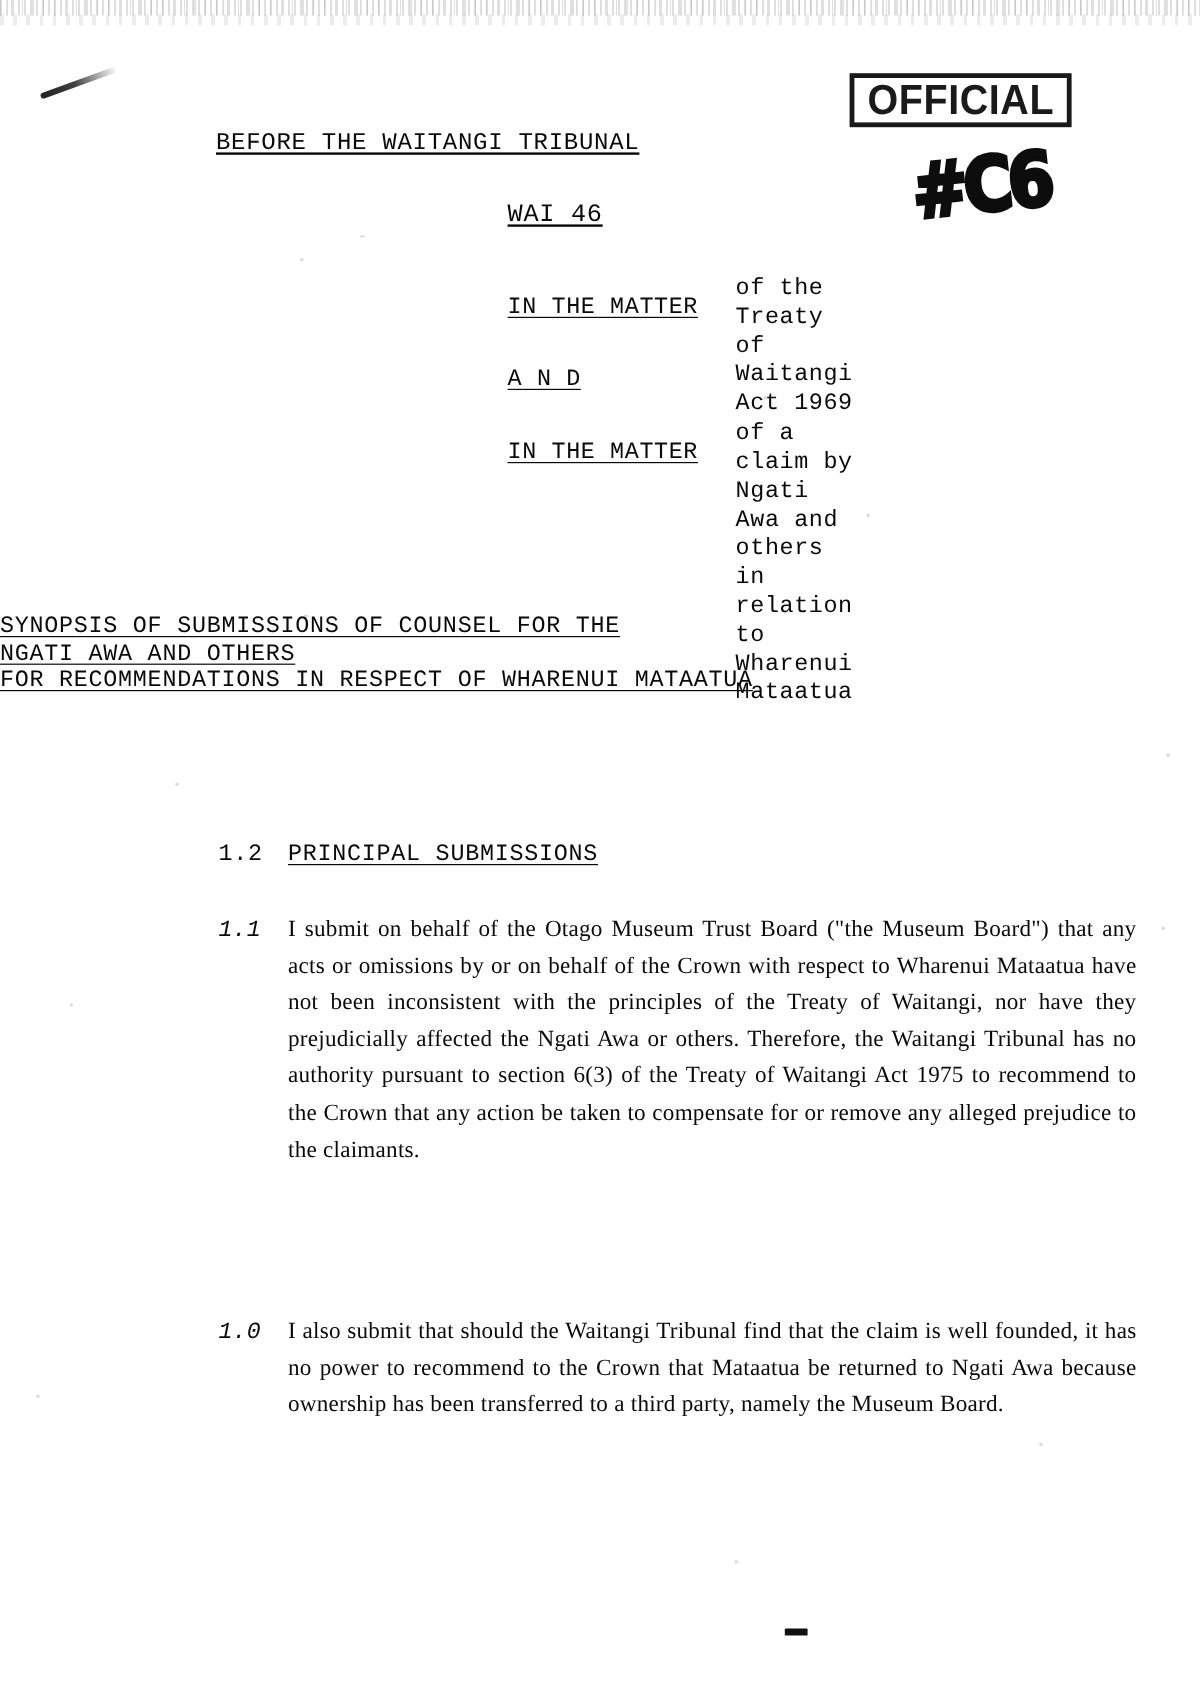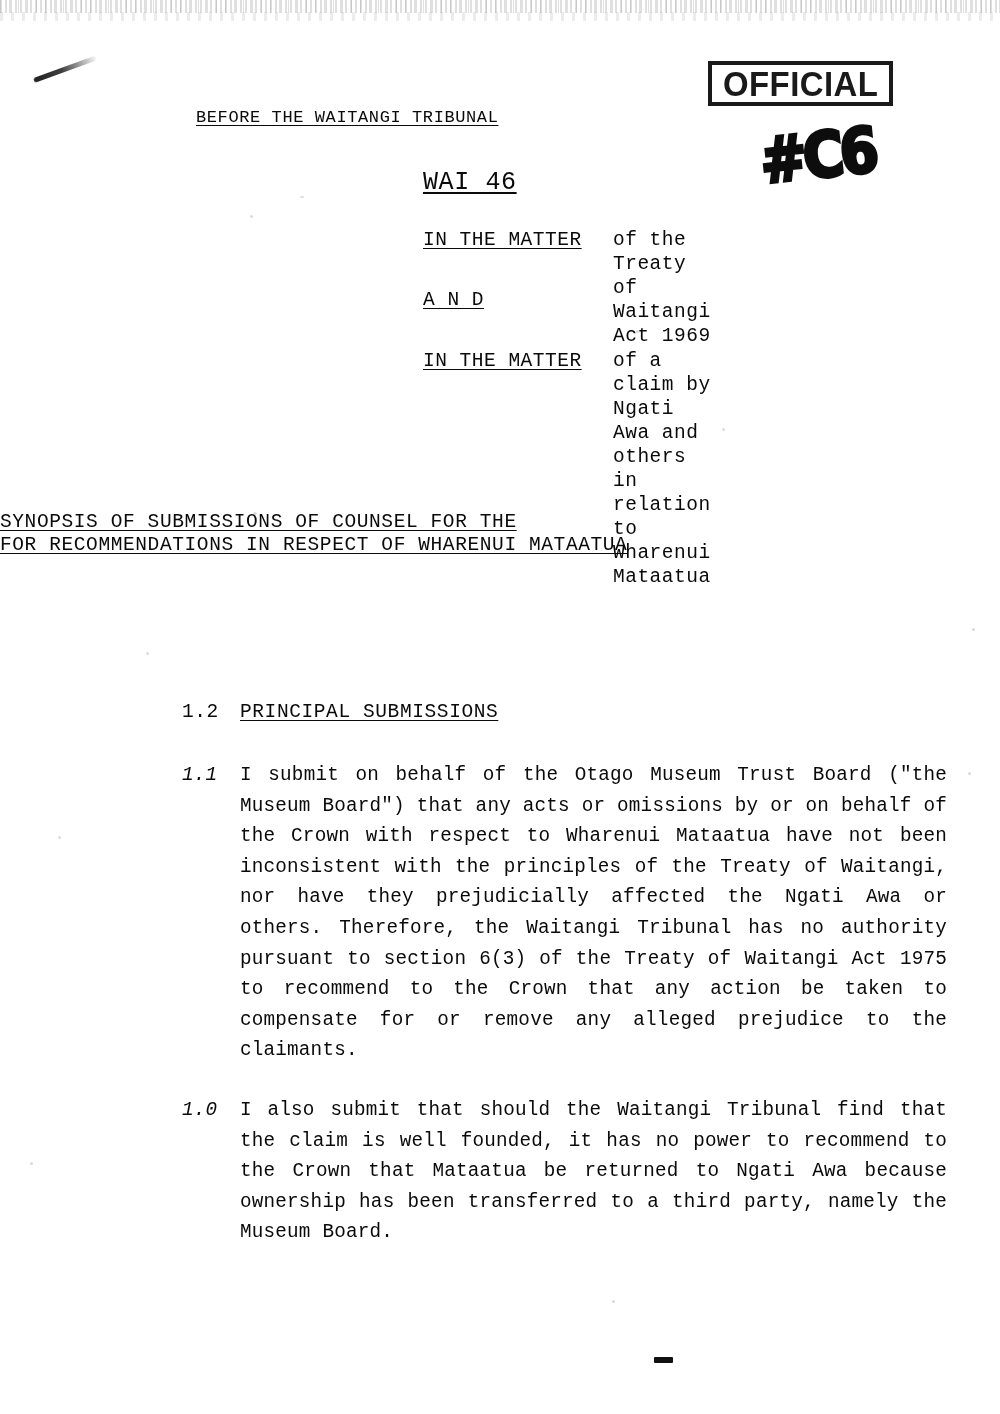"BEFORE THE WAITANGI TRIBUNAL" .hdr-before { font-size: 17px -> 20px; left: 196px -> 180px }
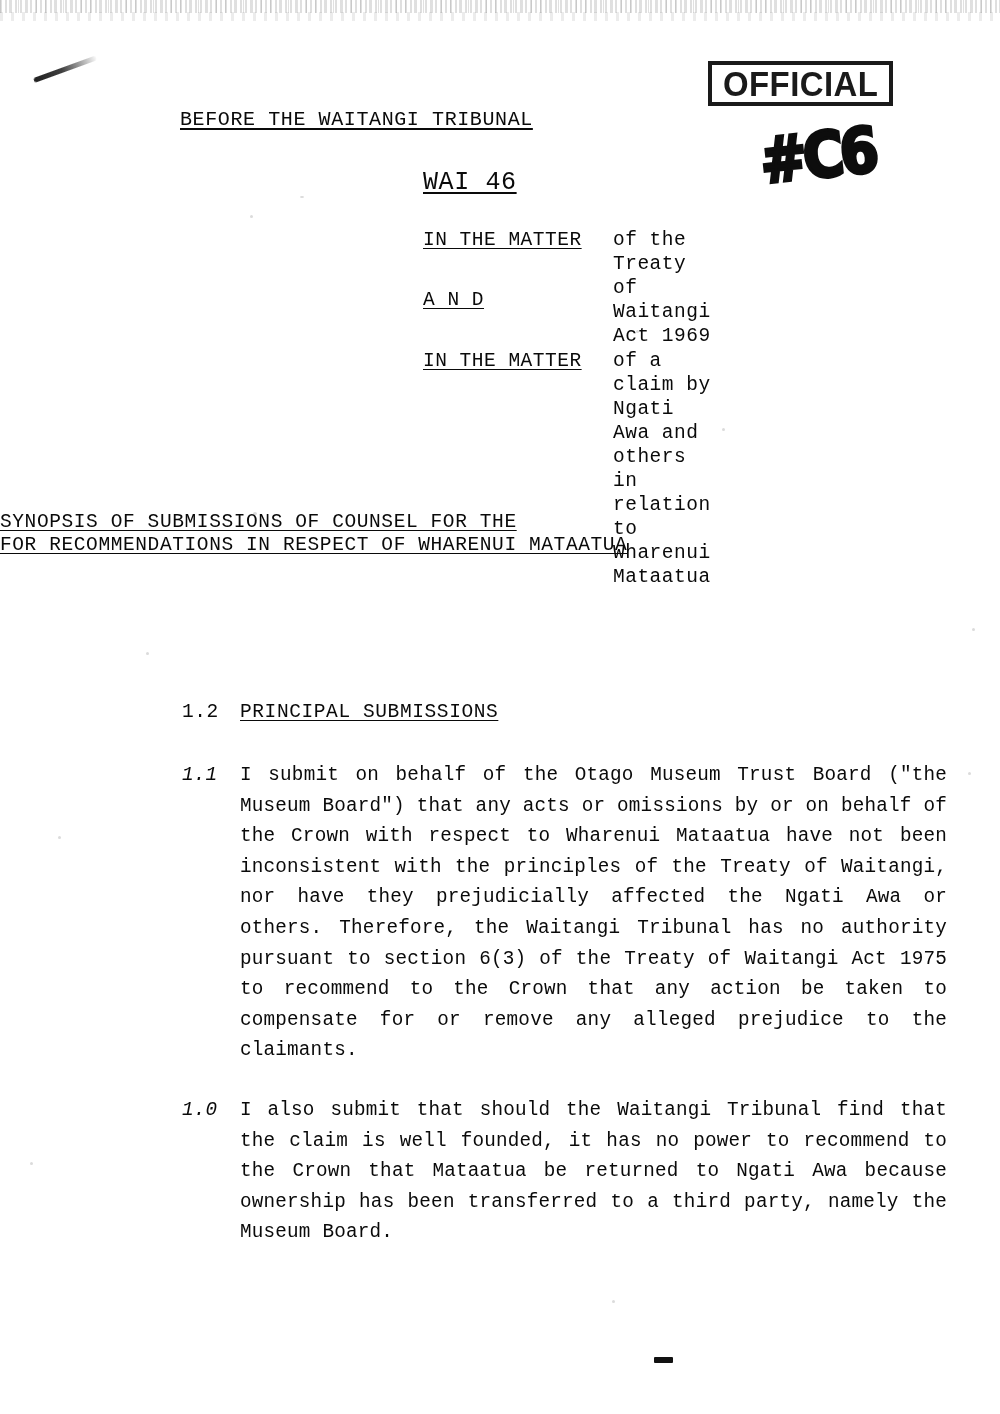"WAI 46" .hdr-wai { font-size: 25px -> 21px }
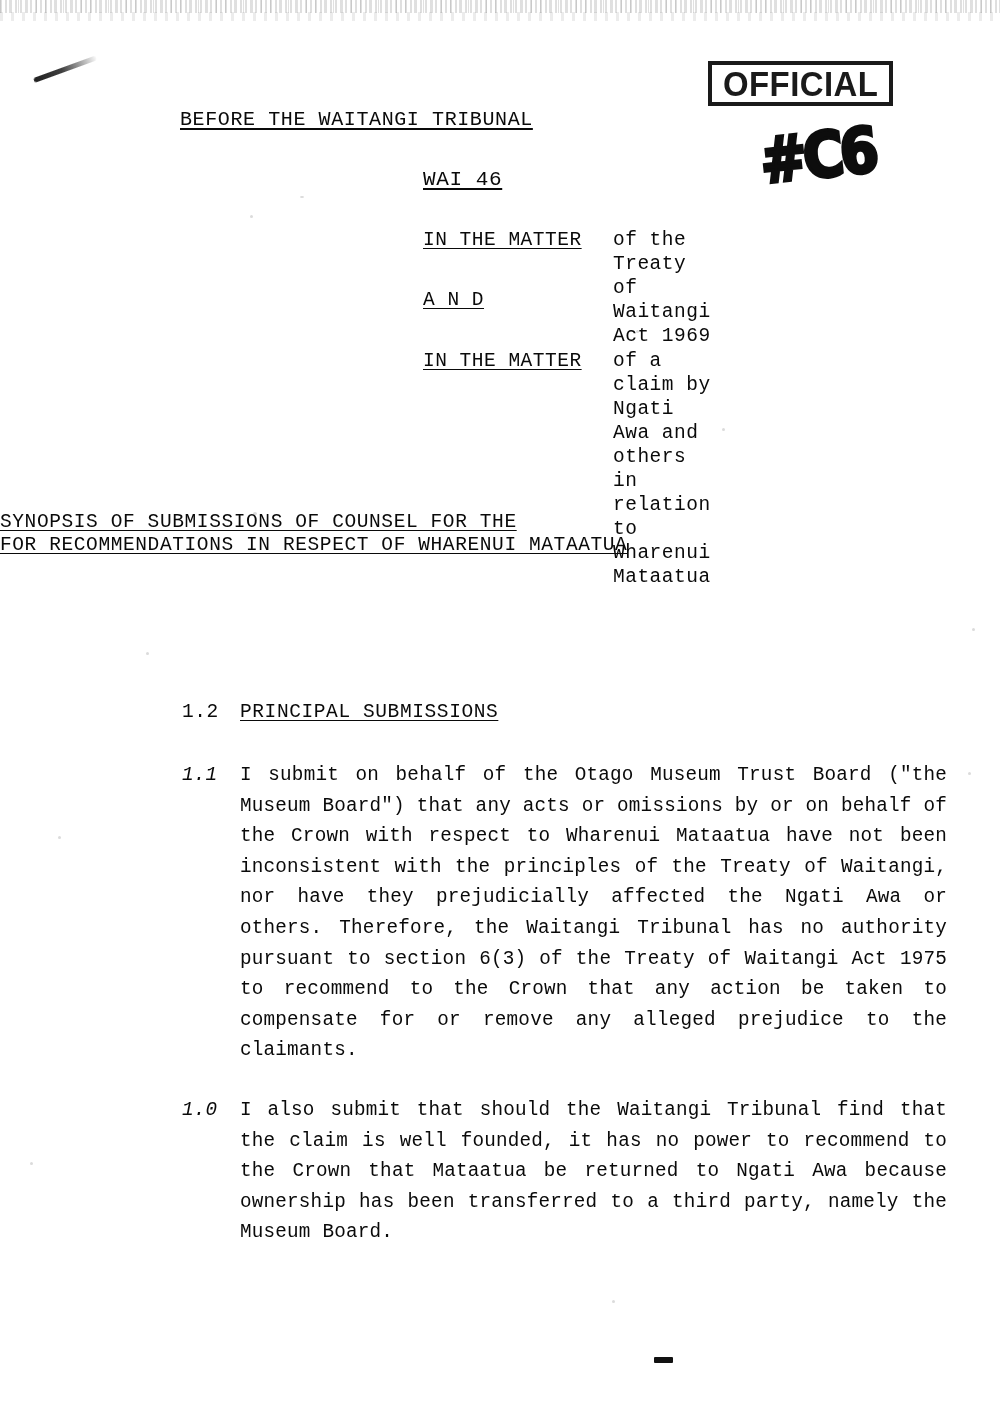"IN THE MATTER" .matter .lbl { top: 0 -> 16px }
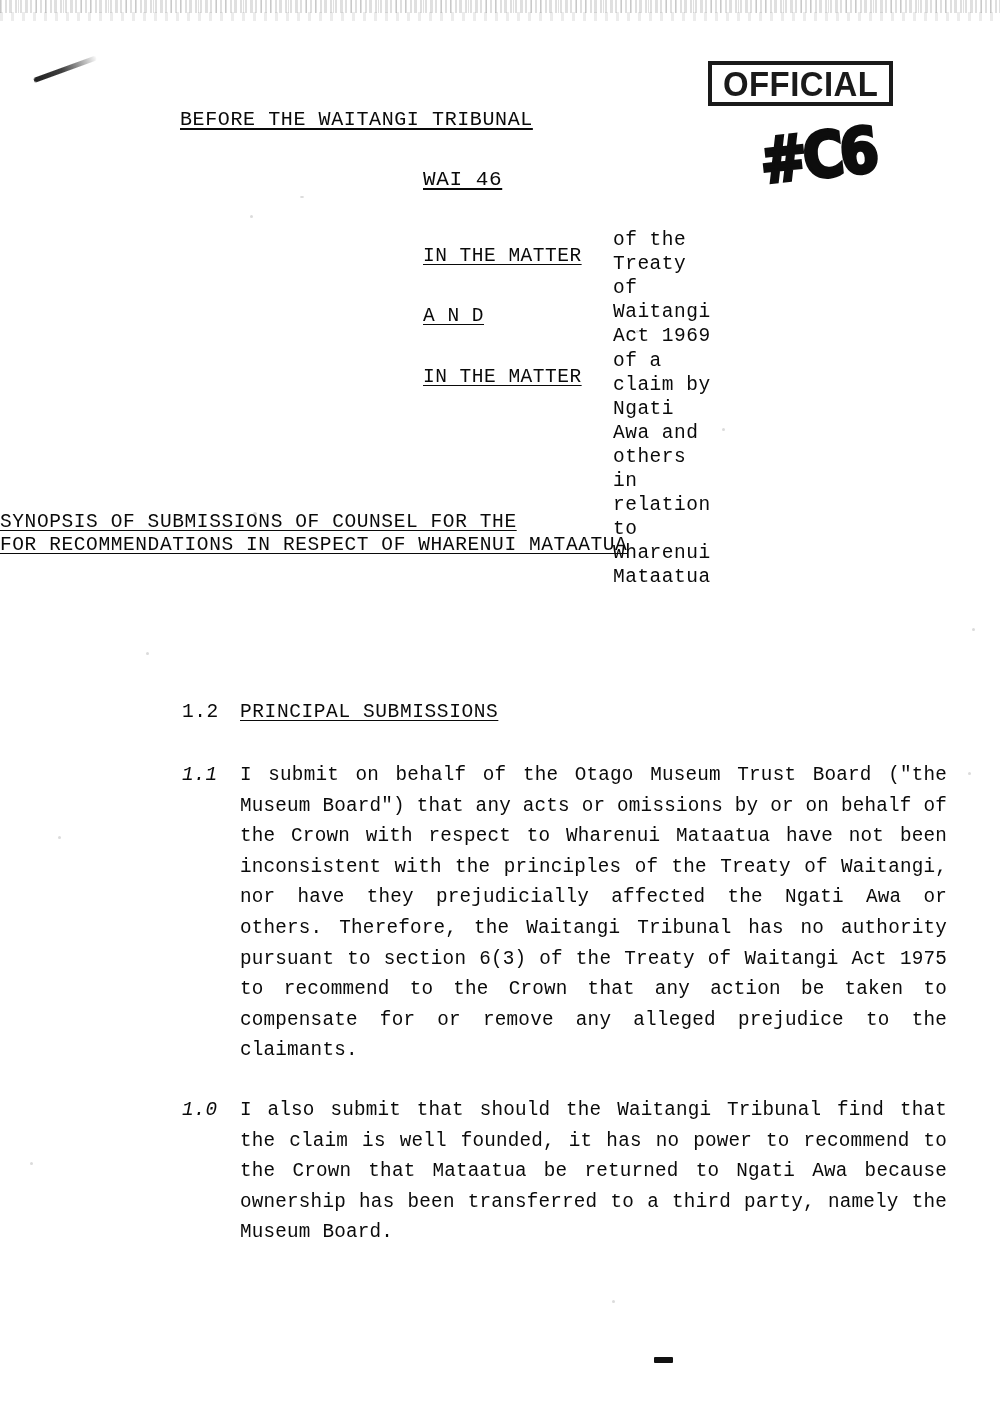"NGATI AWA AND OTHERS" div { html: none -> <div><span>NGATI AWA AND OTHERS</span></div> }
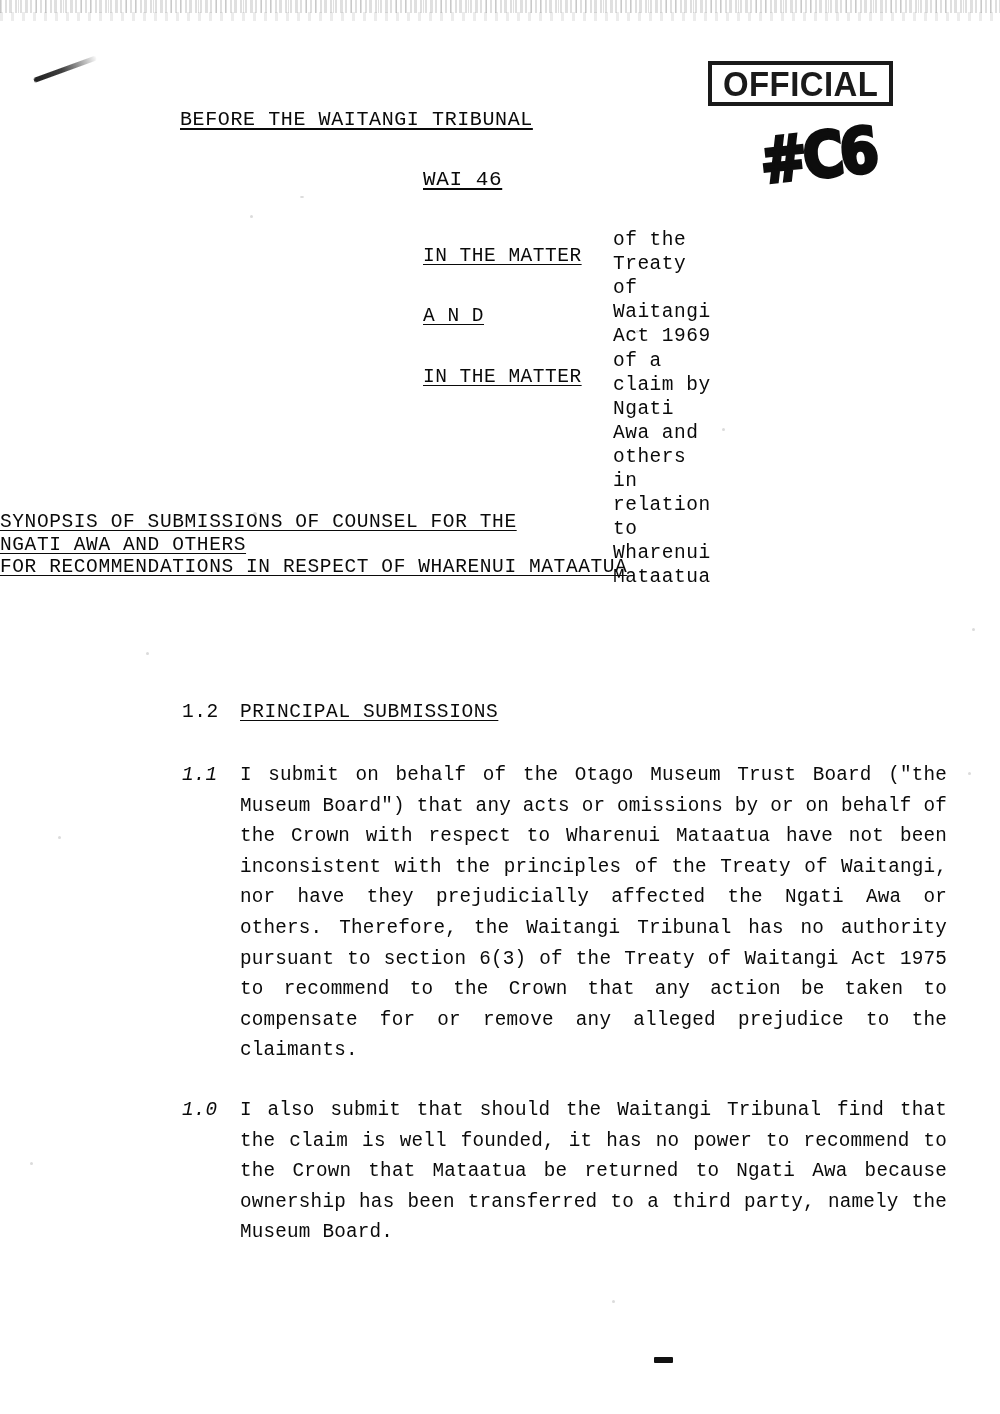"I submit on behalf of" .para .txt { font-family: none -> Liberation Serif, serif }
